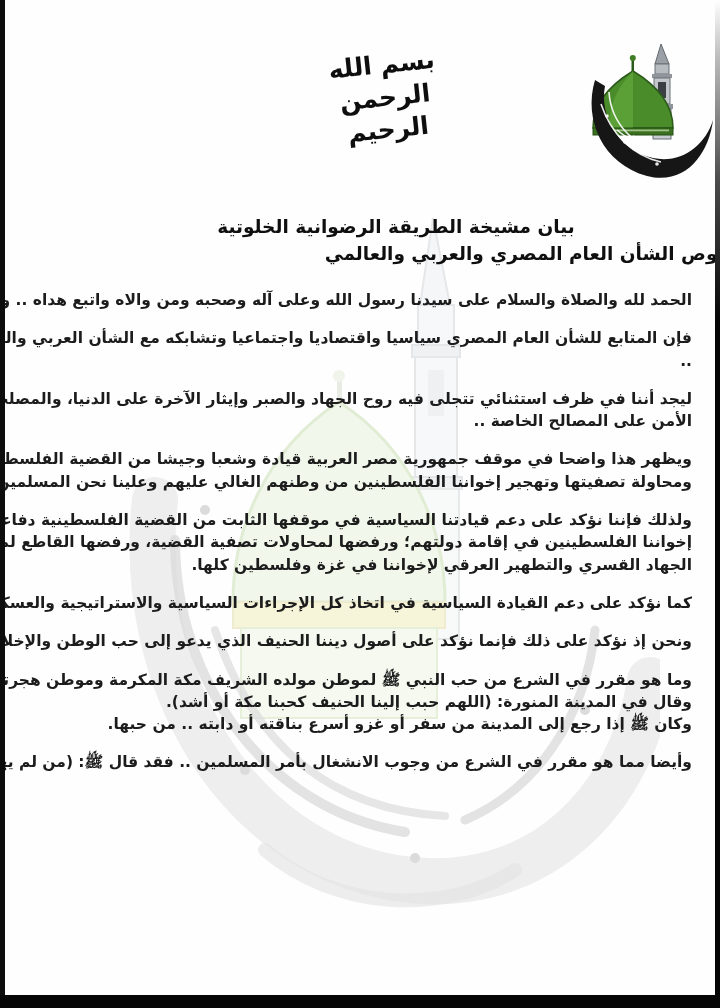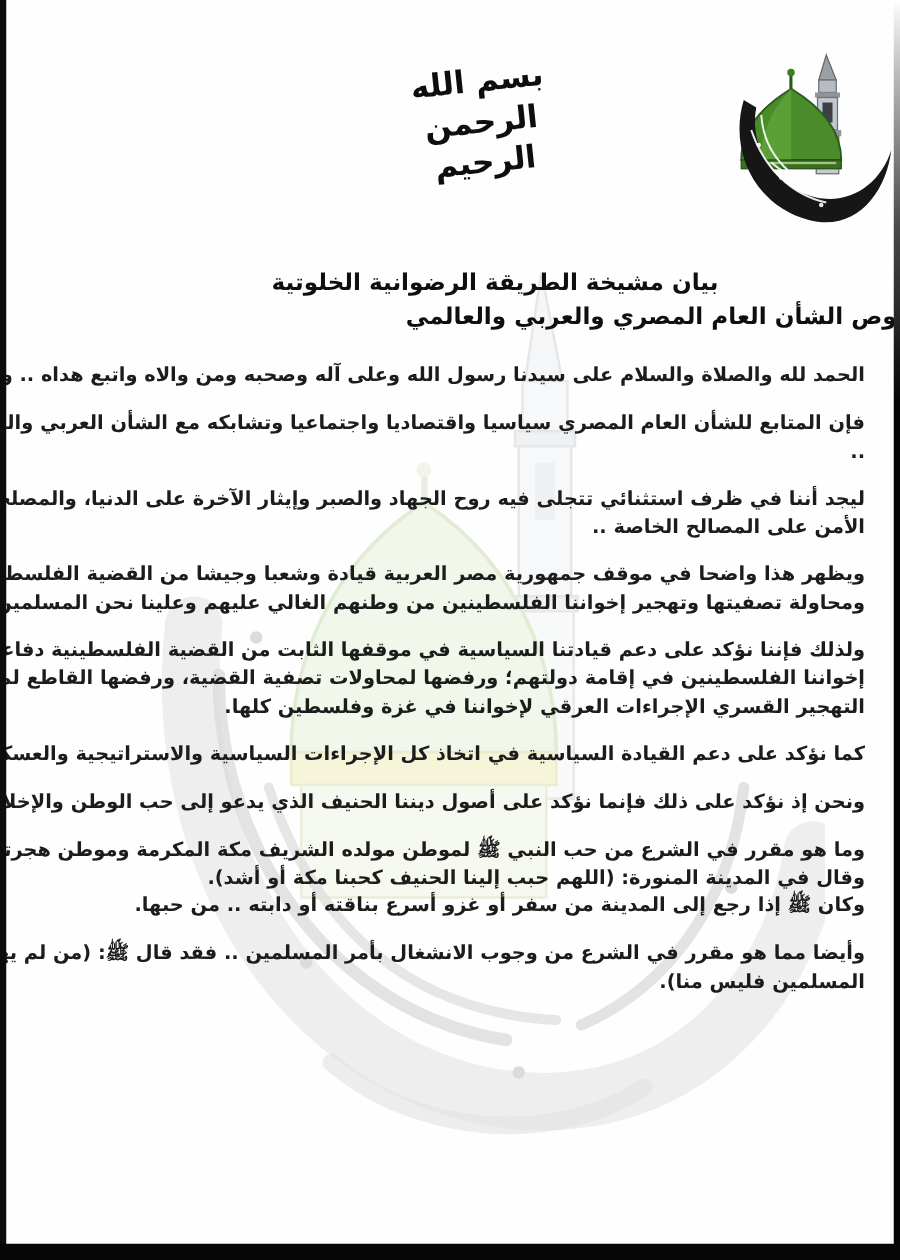"التهجير القسري الإجراءات العرقي لإخواننا" div.bline { text: التهجير القسري الإجراءات -> الجهاد القسري والتطهير }
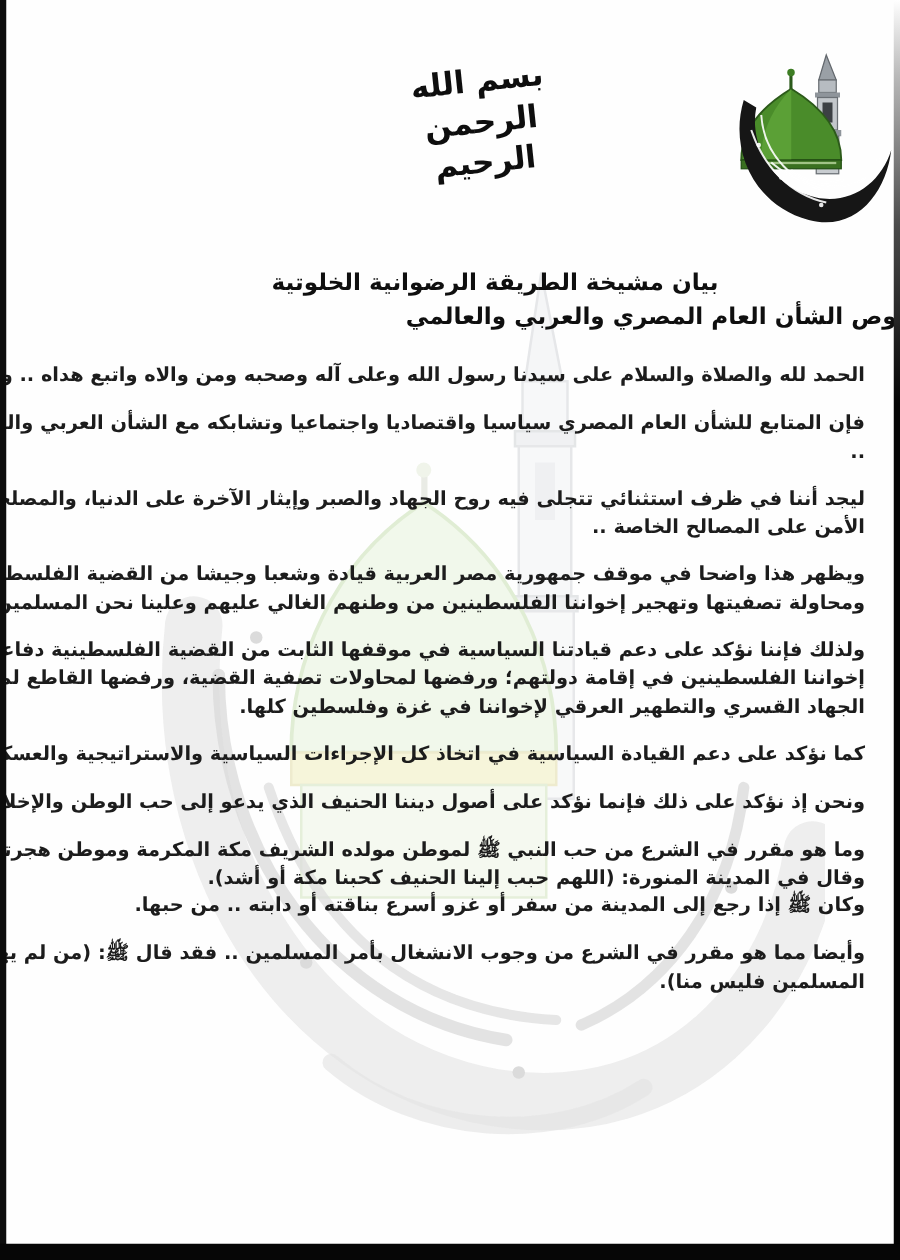"المسلمين فليس منا)." div.bline { html: <div>المسلمين فليس منا).</div> -> none }
